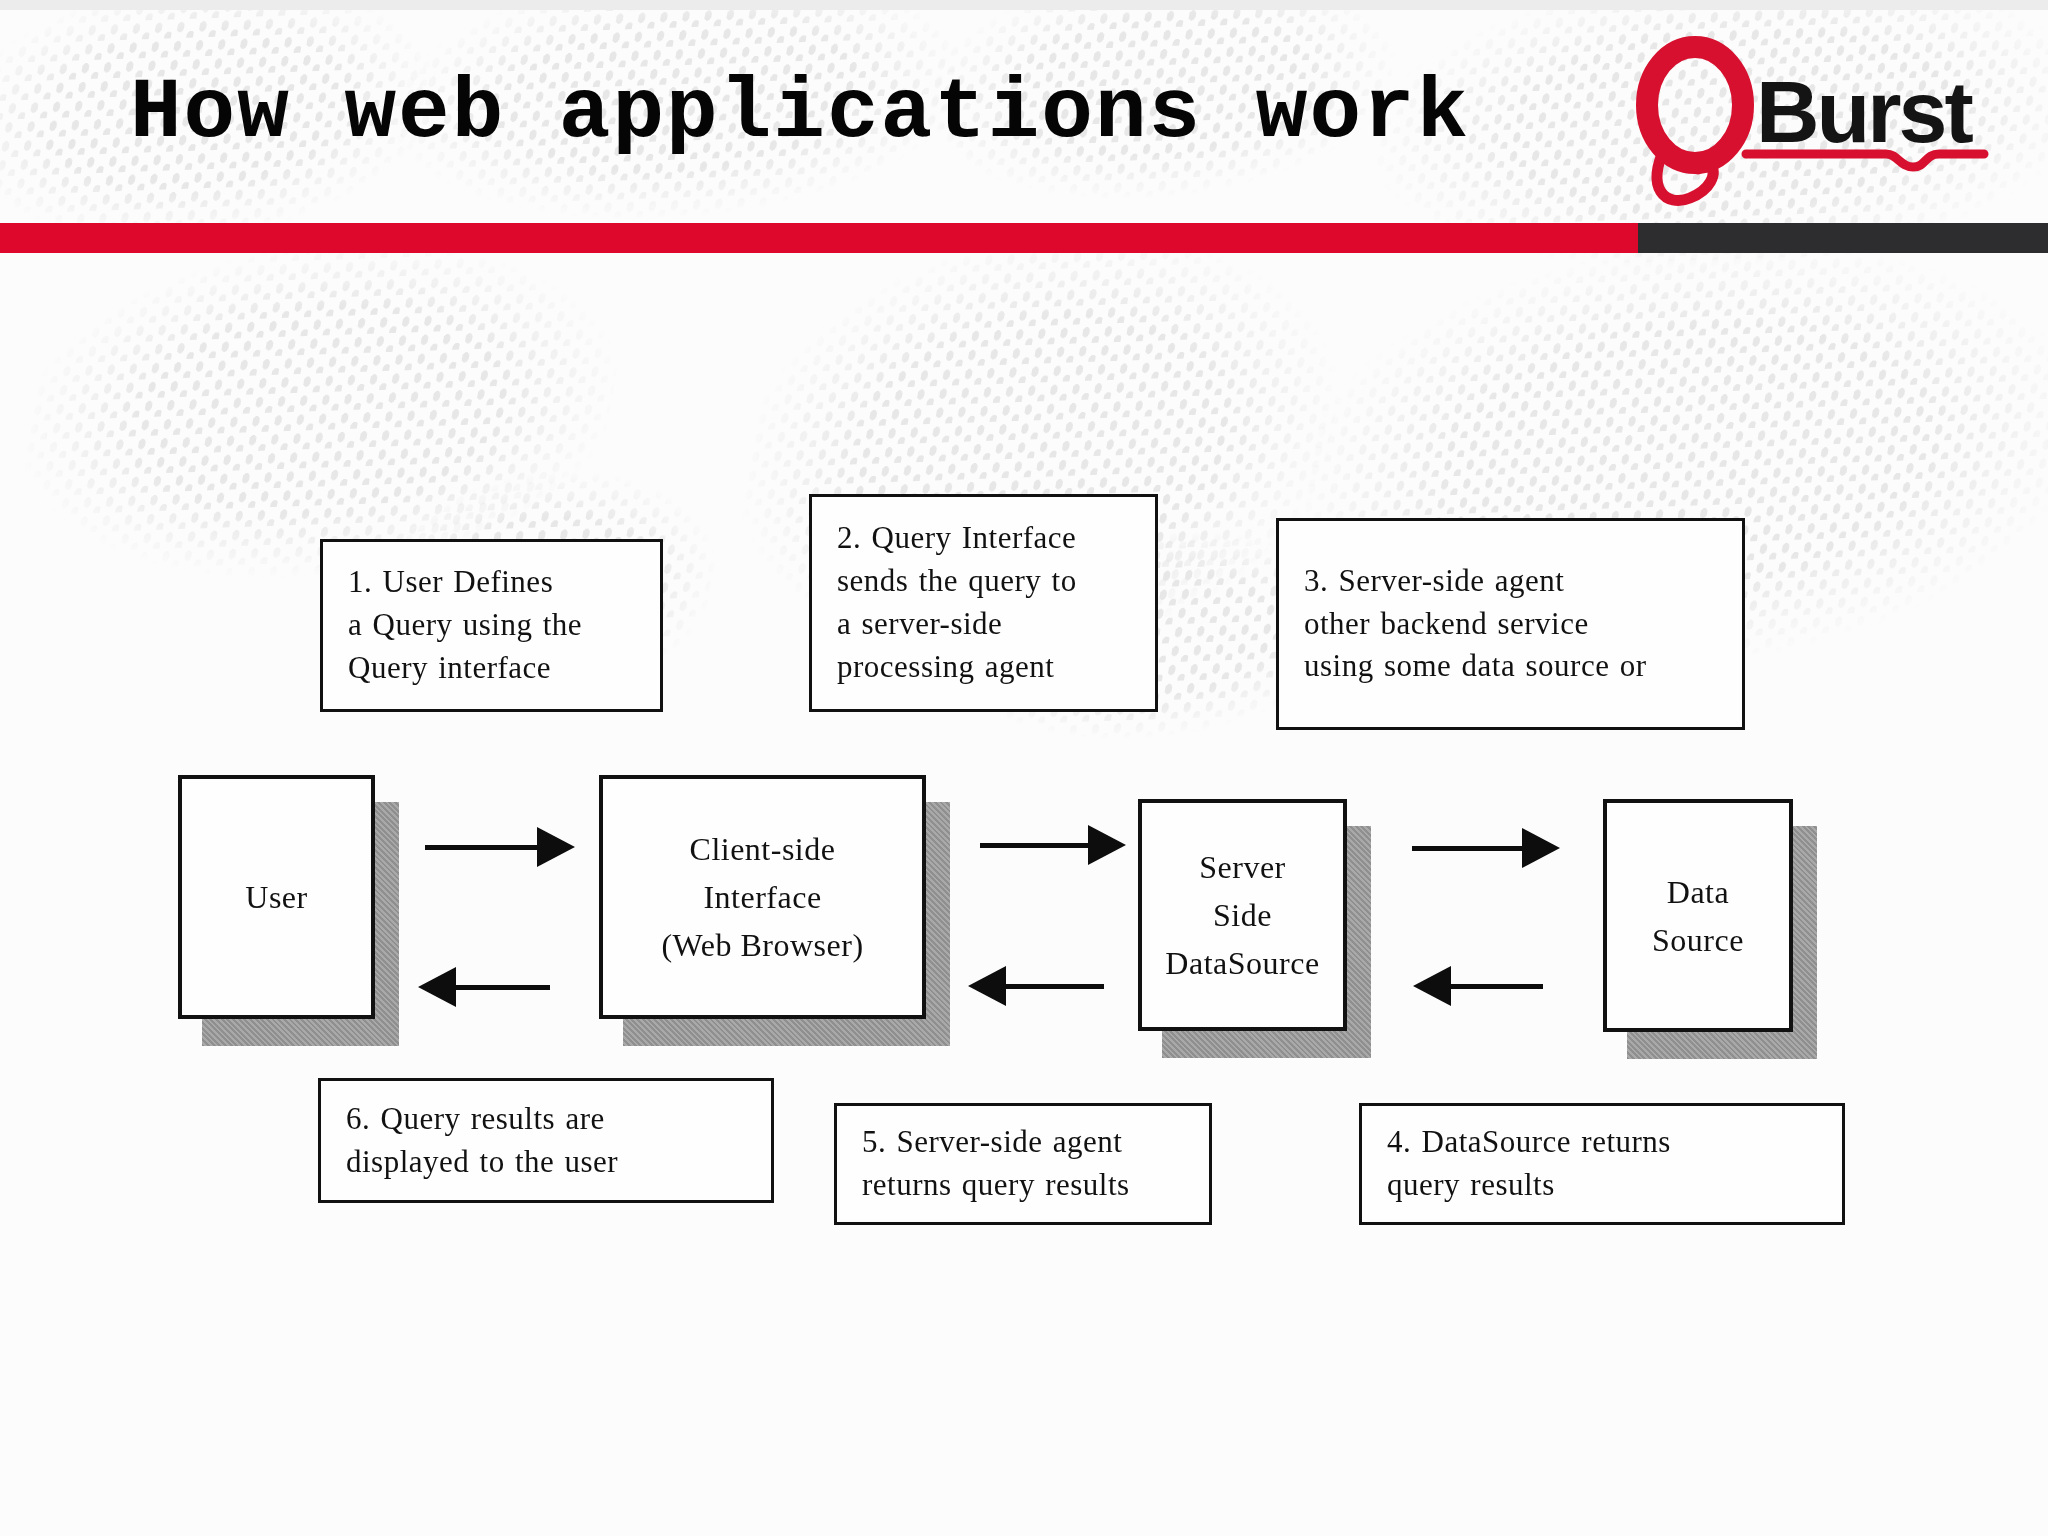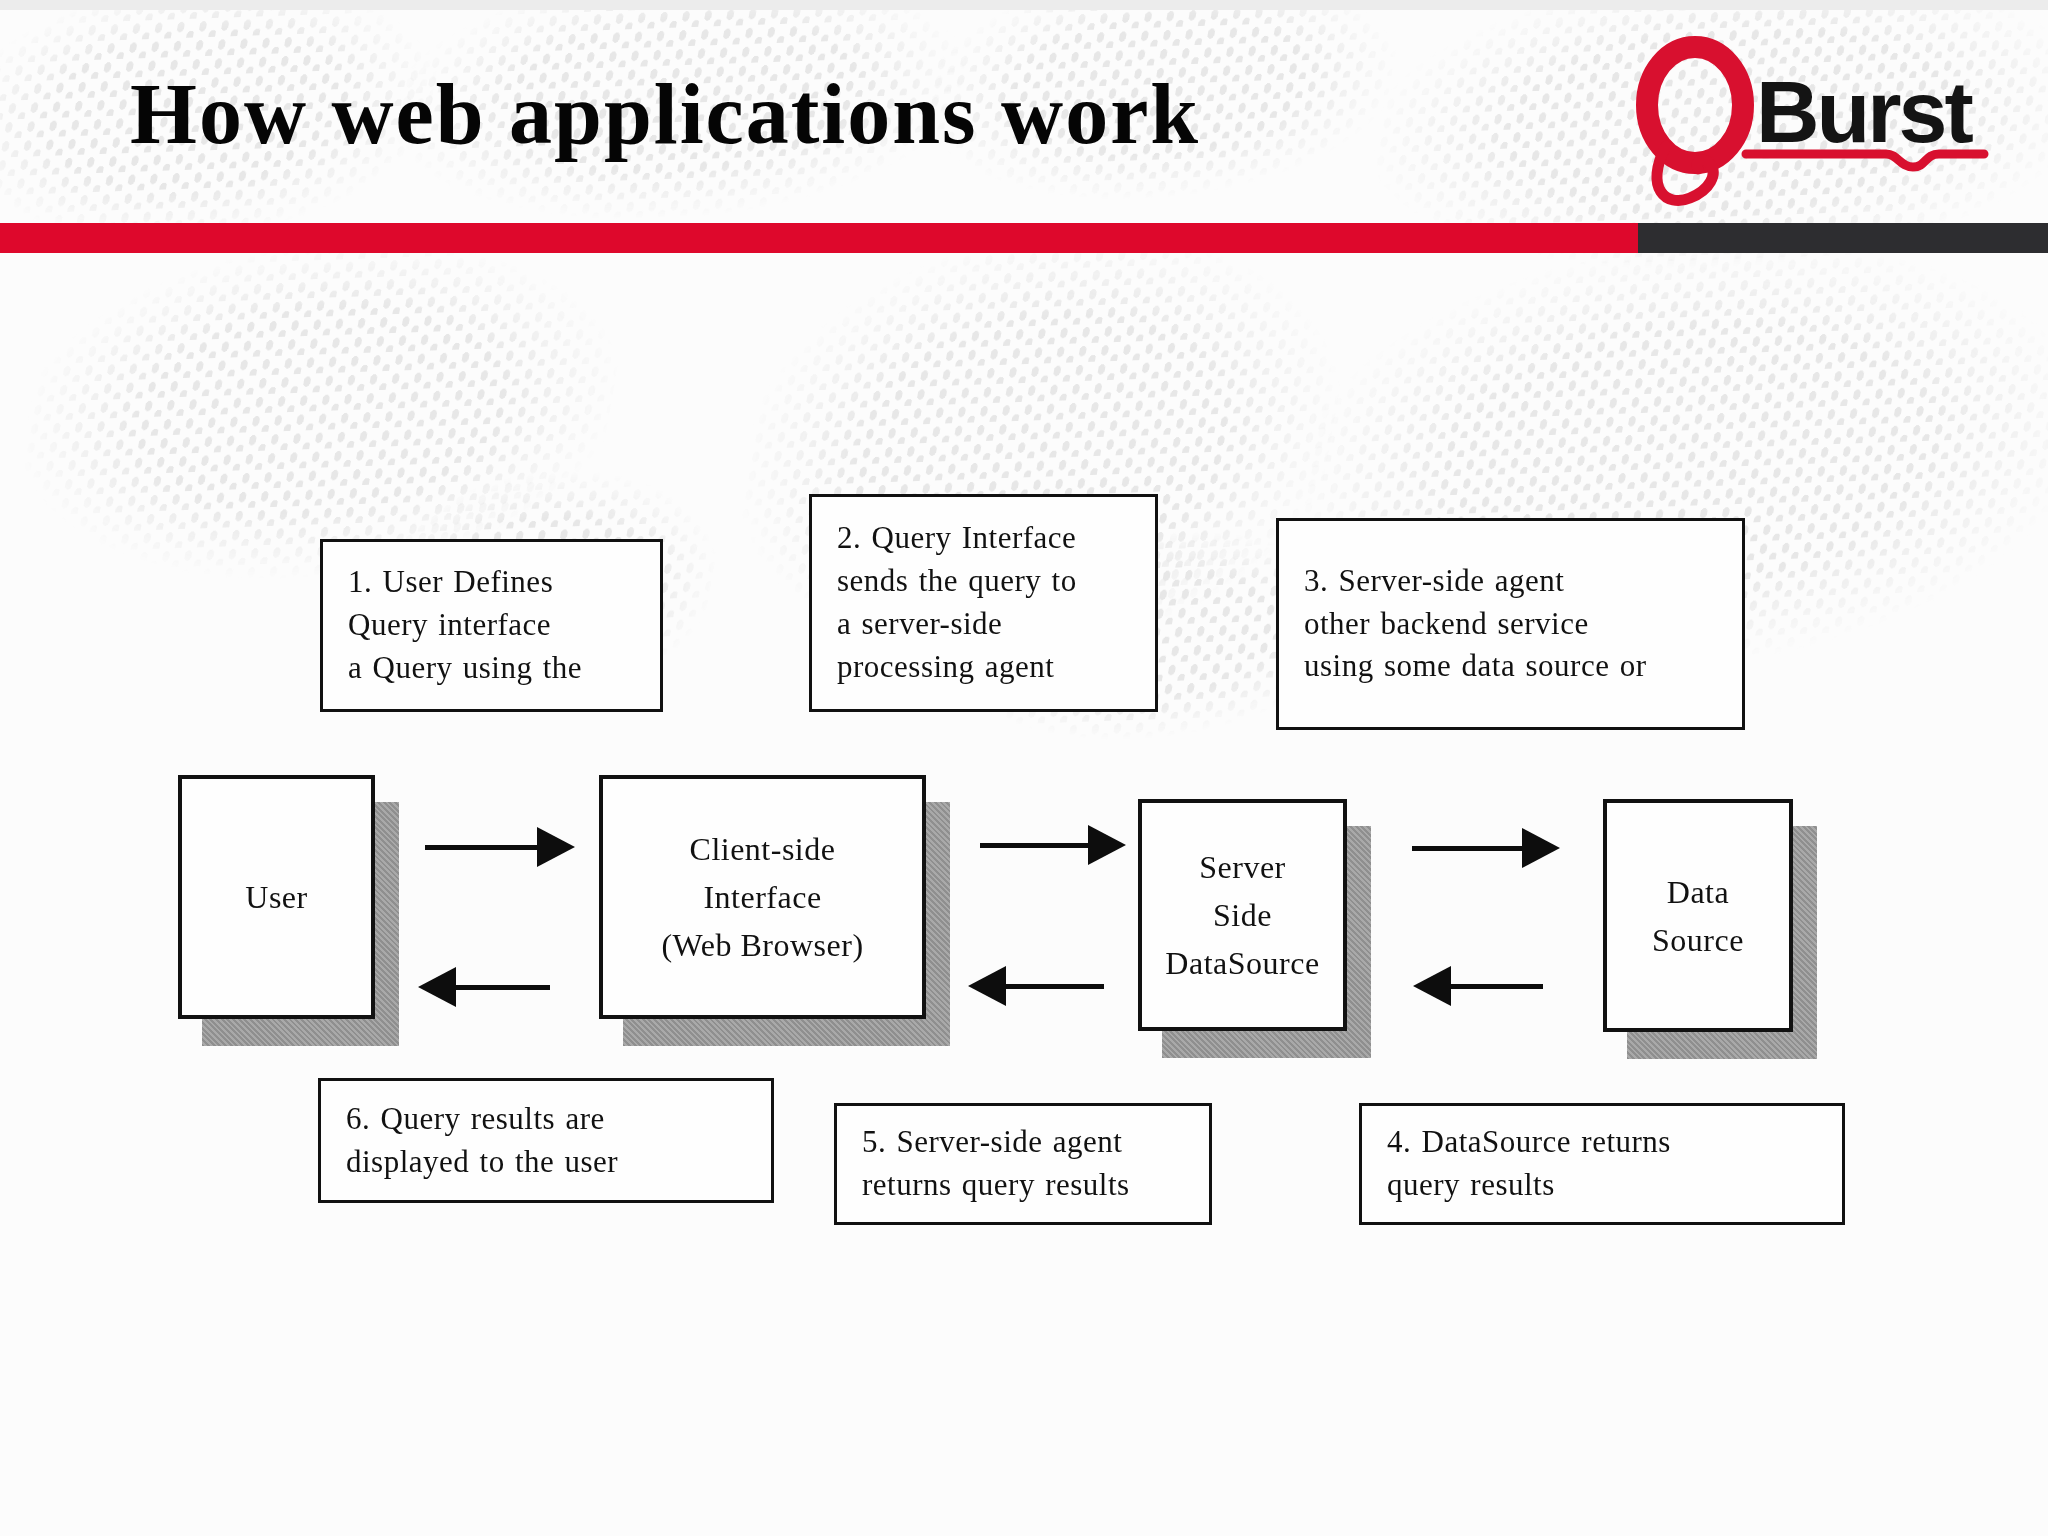"How web applications work" #page-title { font-family: Liberation Serif, serif -> Liberation Mono, monospace }
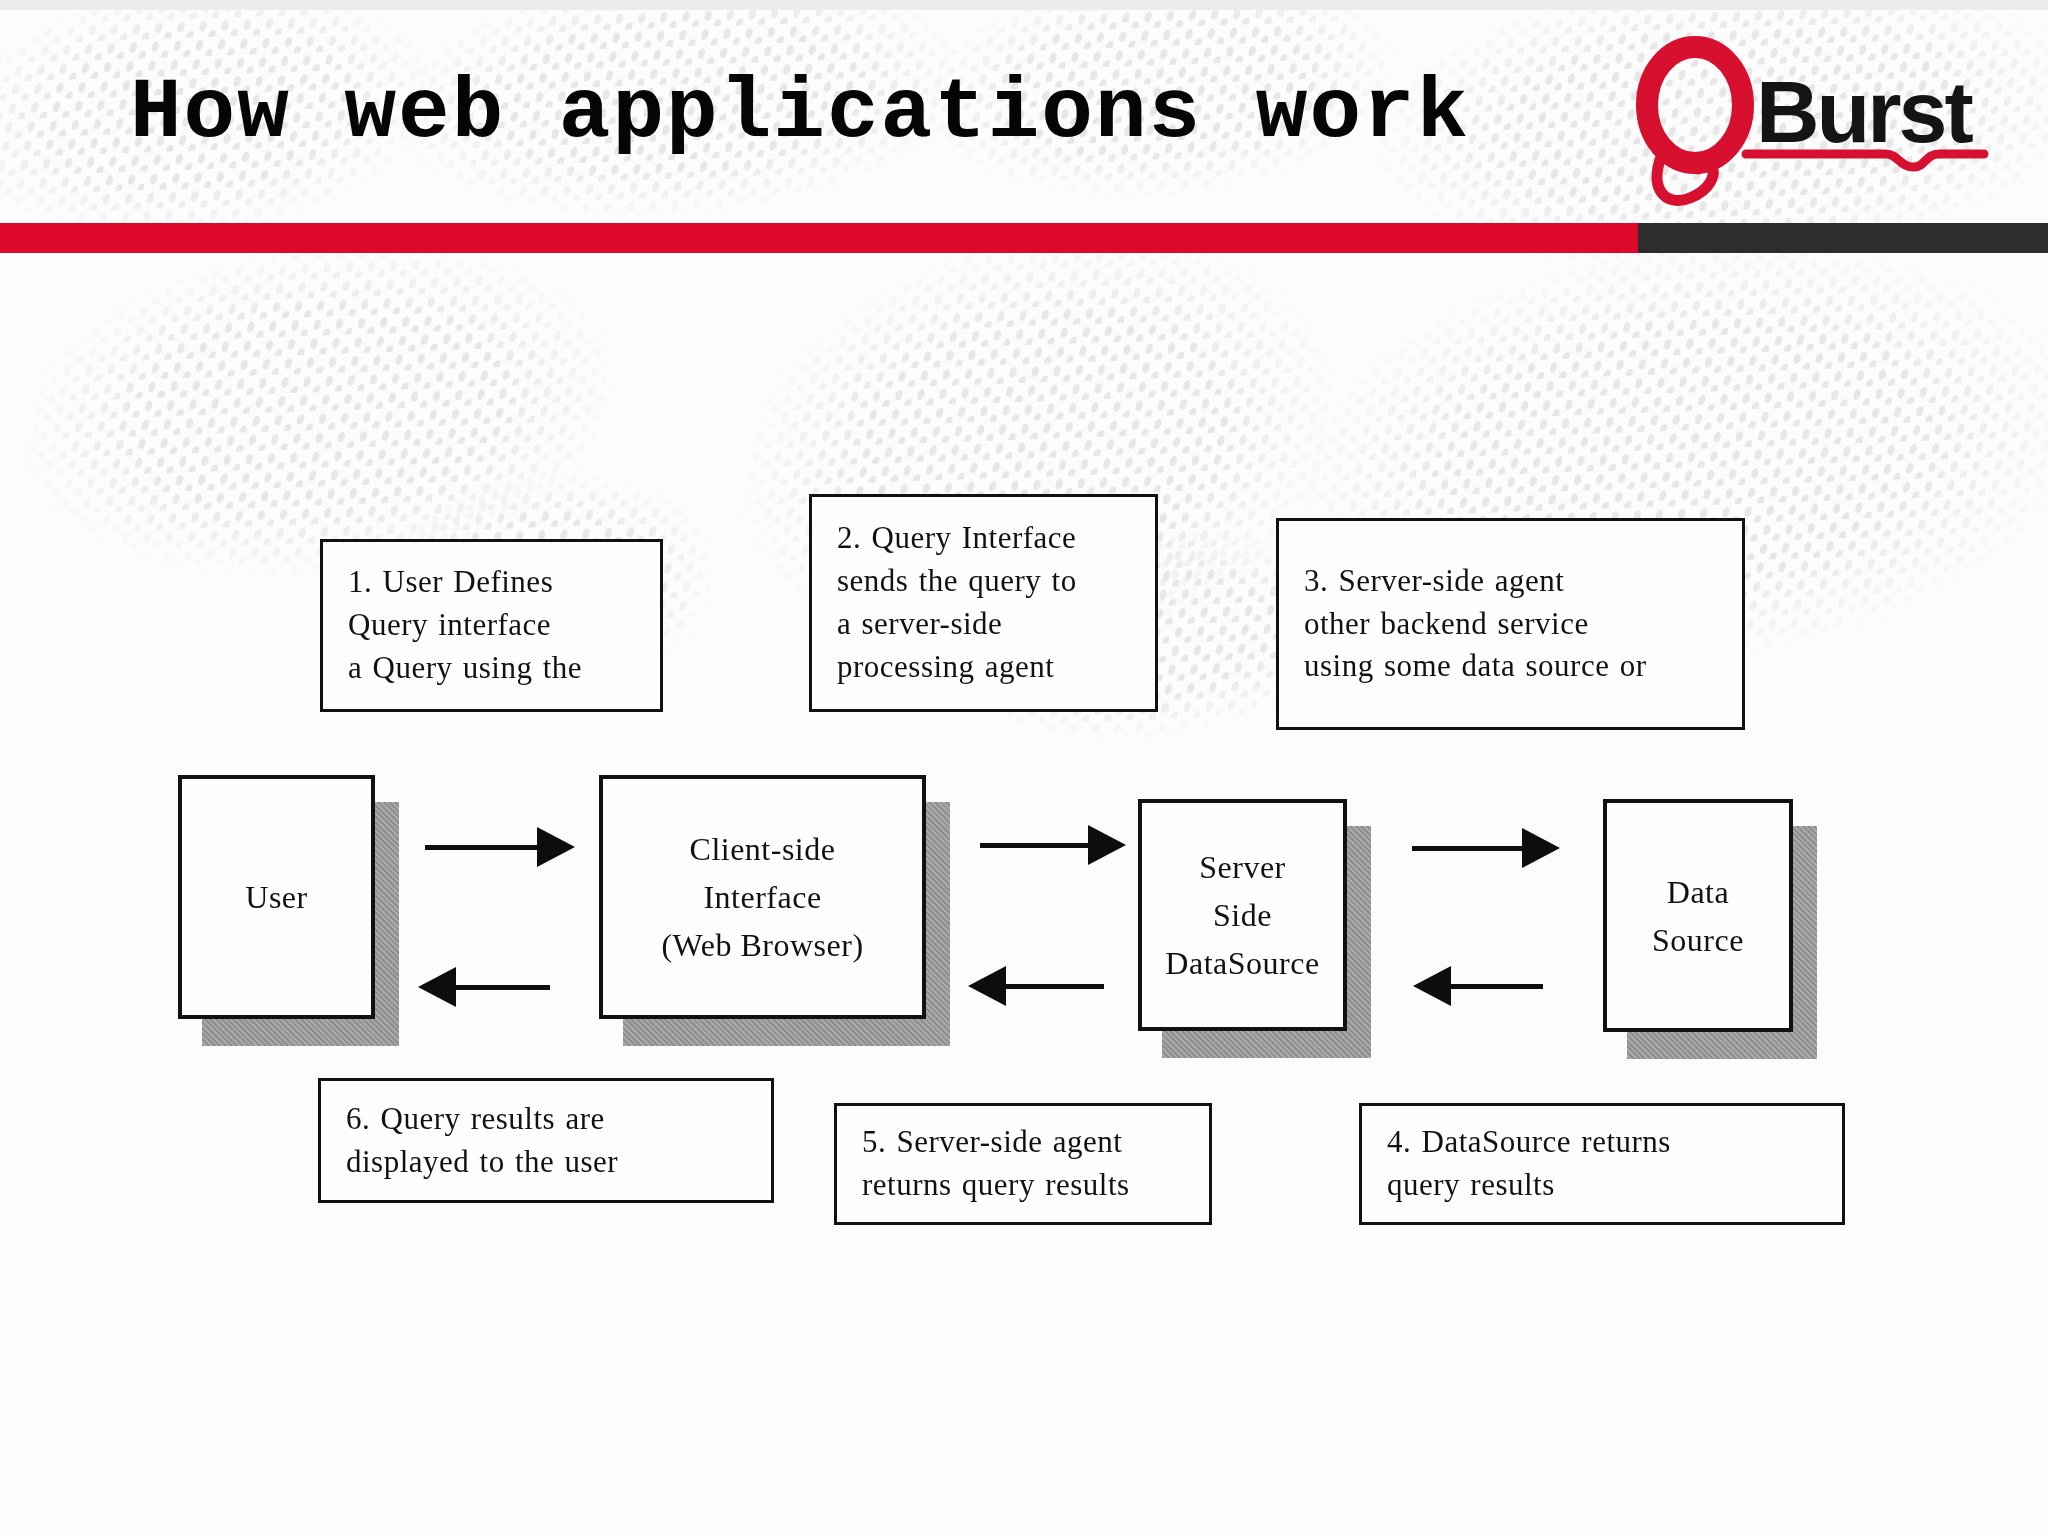"Query interface" div { order: before "a Query using the" -> after "a Query using the" }
